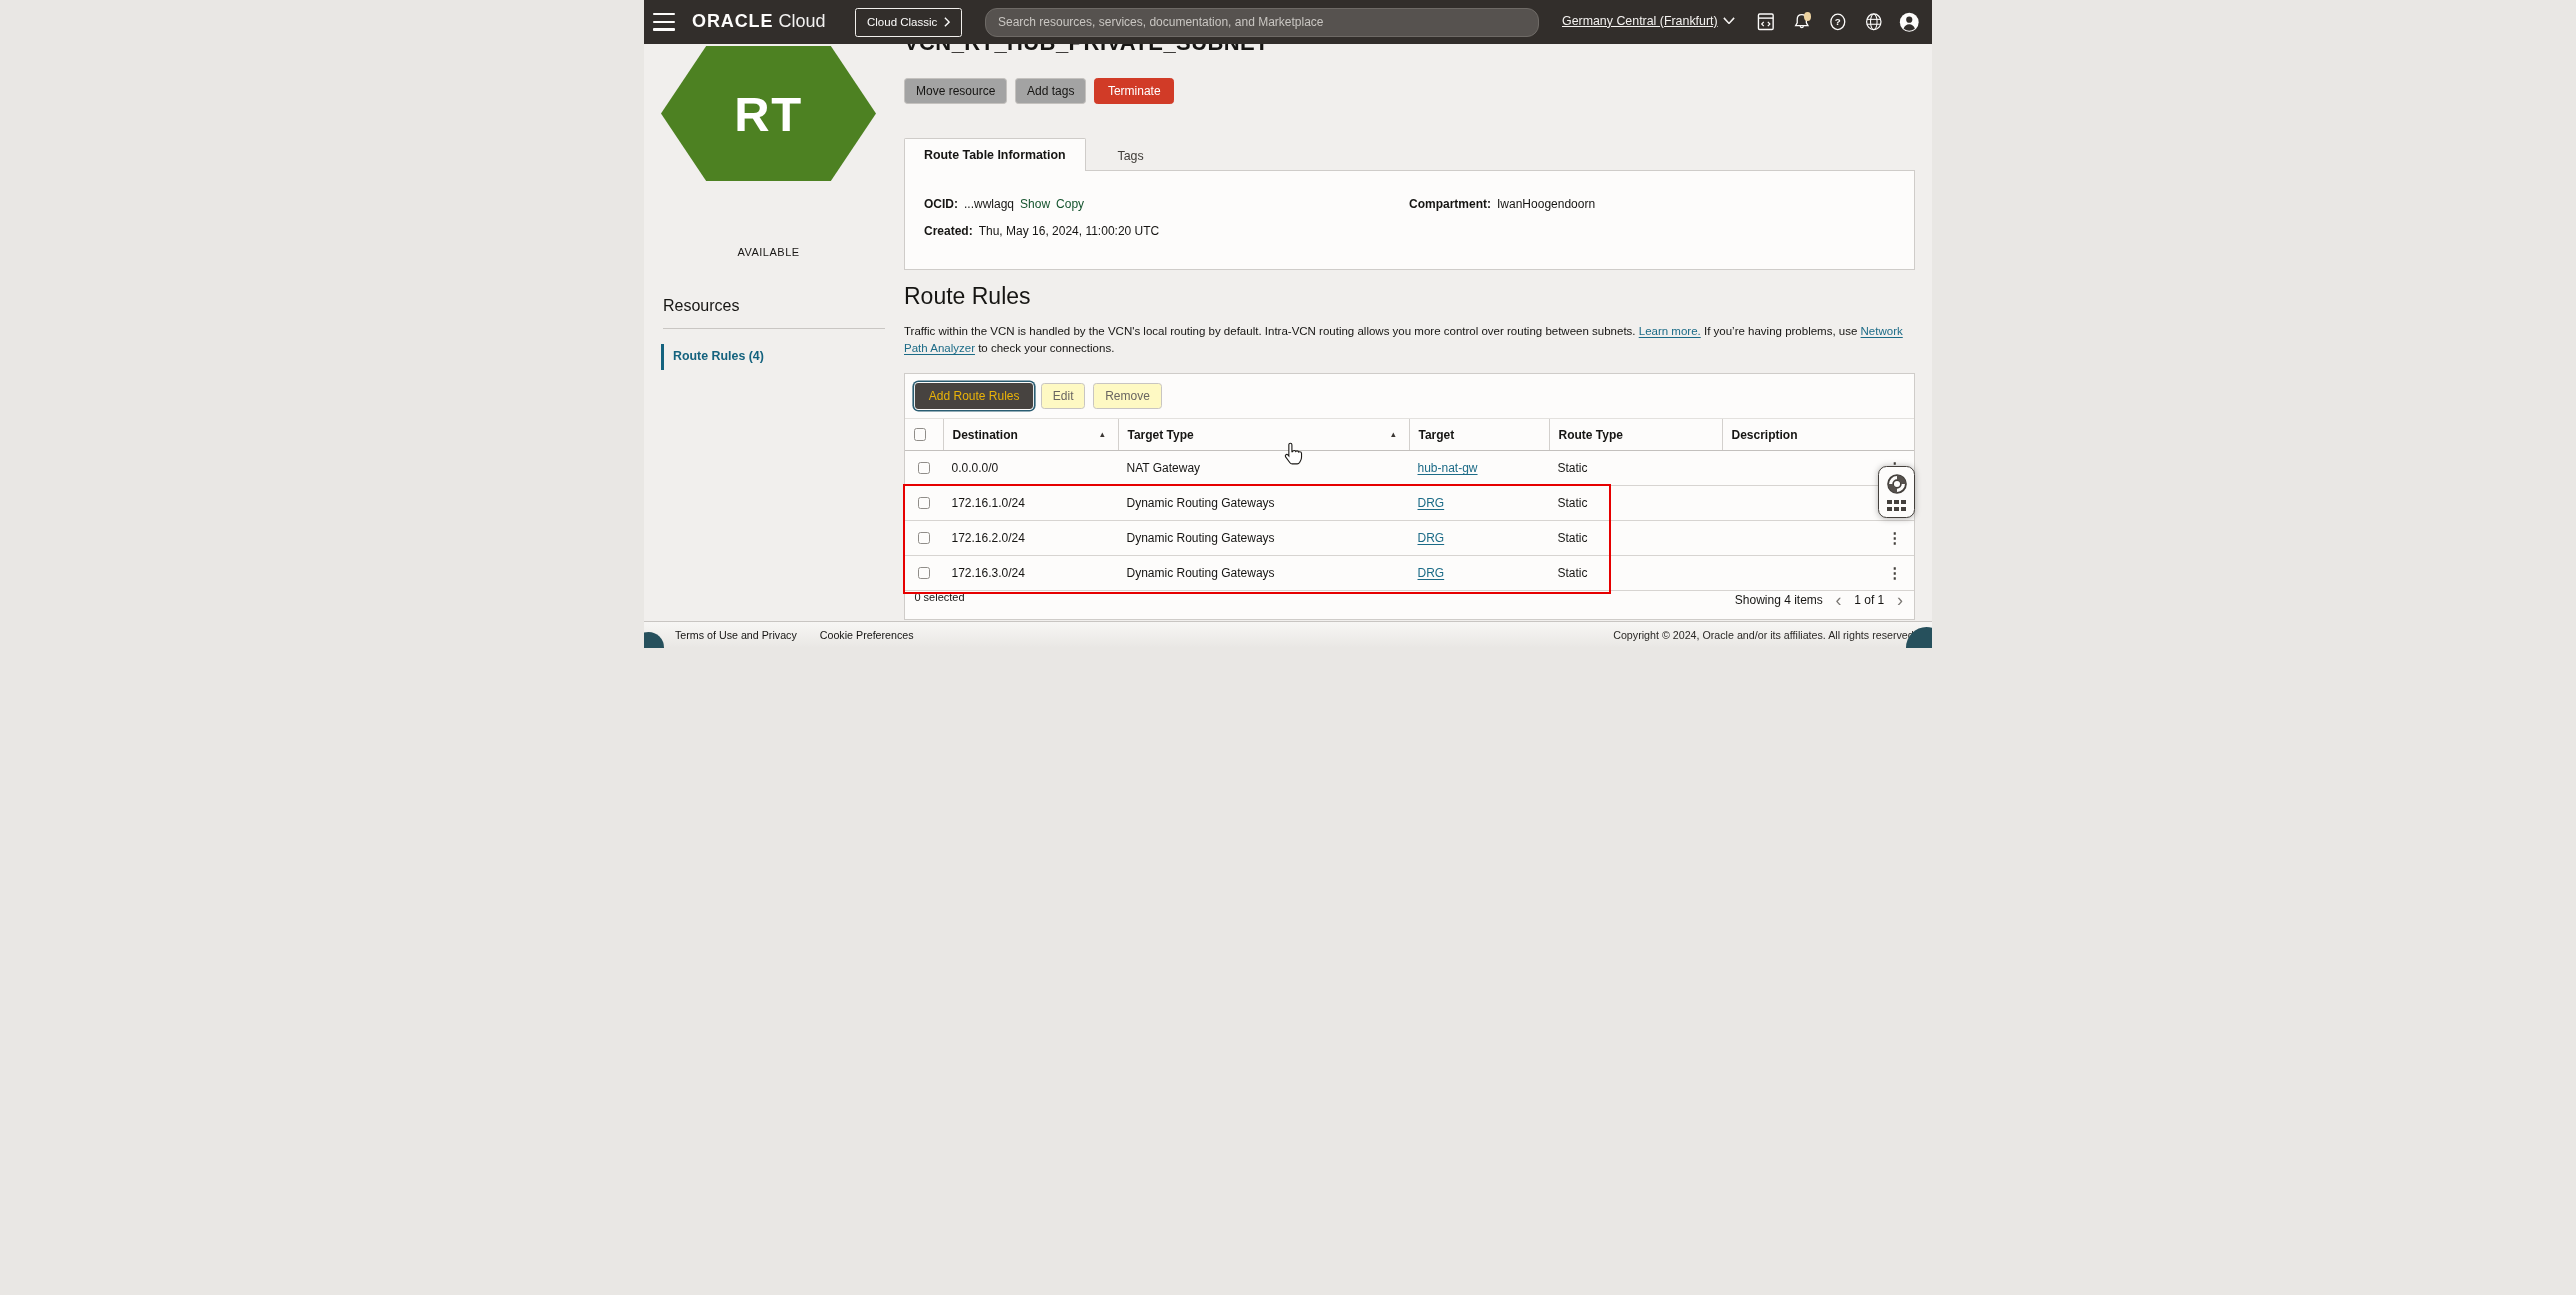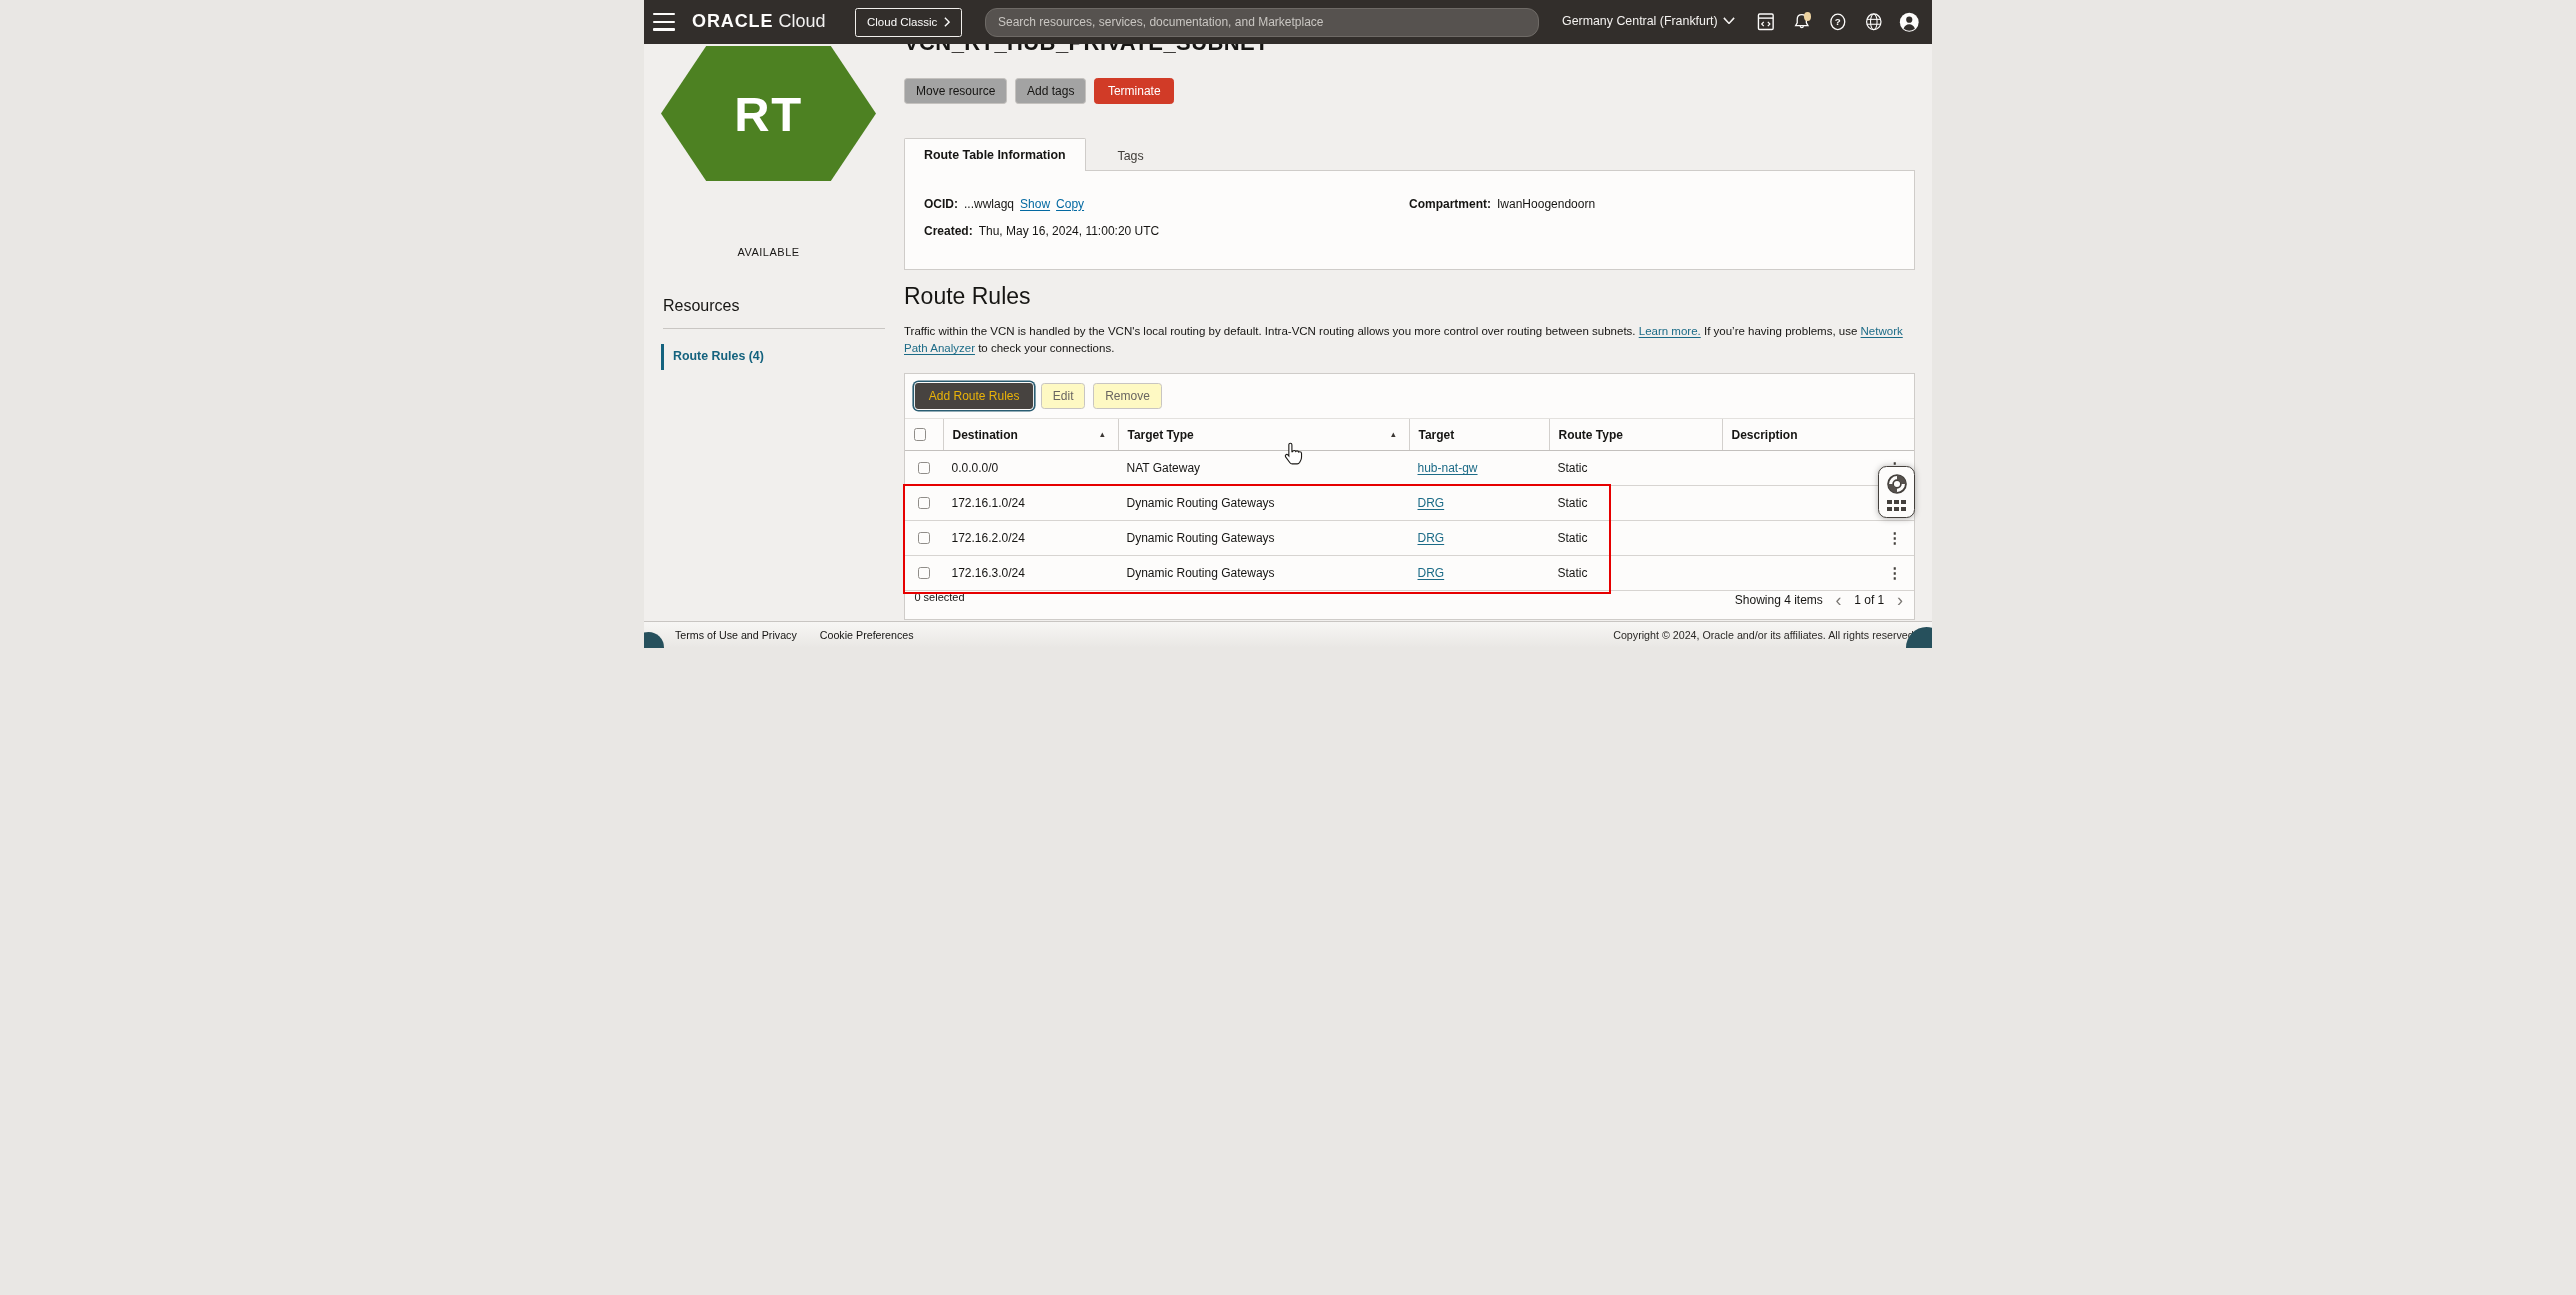"Germany Central (Frankfurt)" .region { text-decoration: none -> underline }
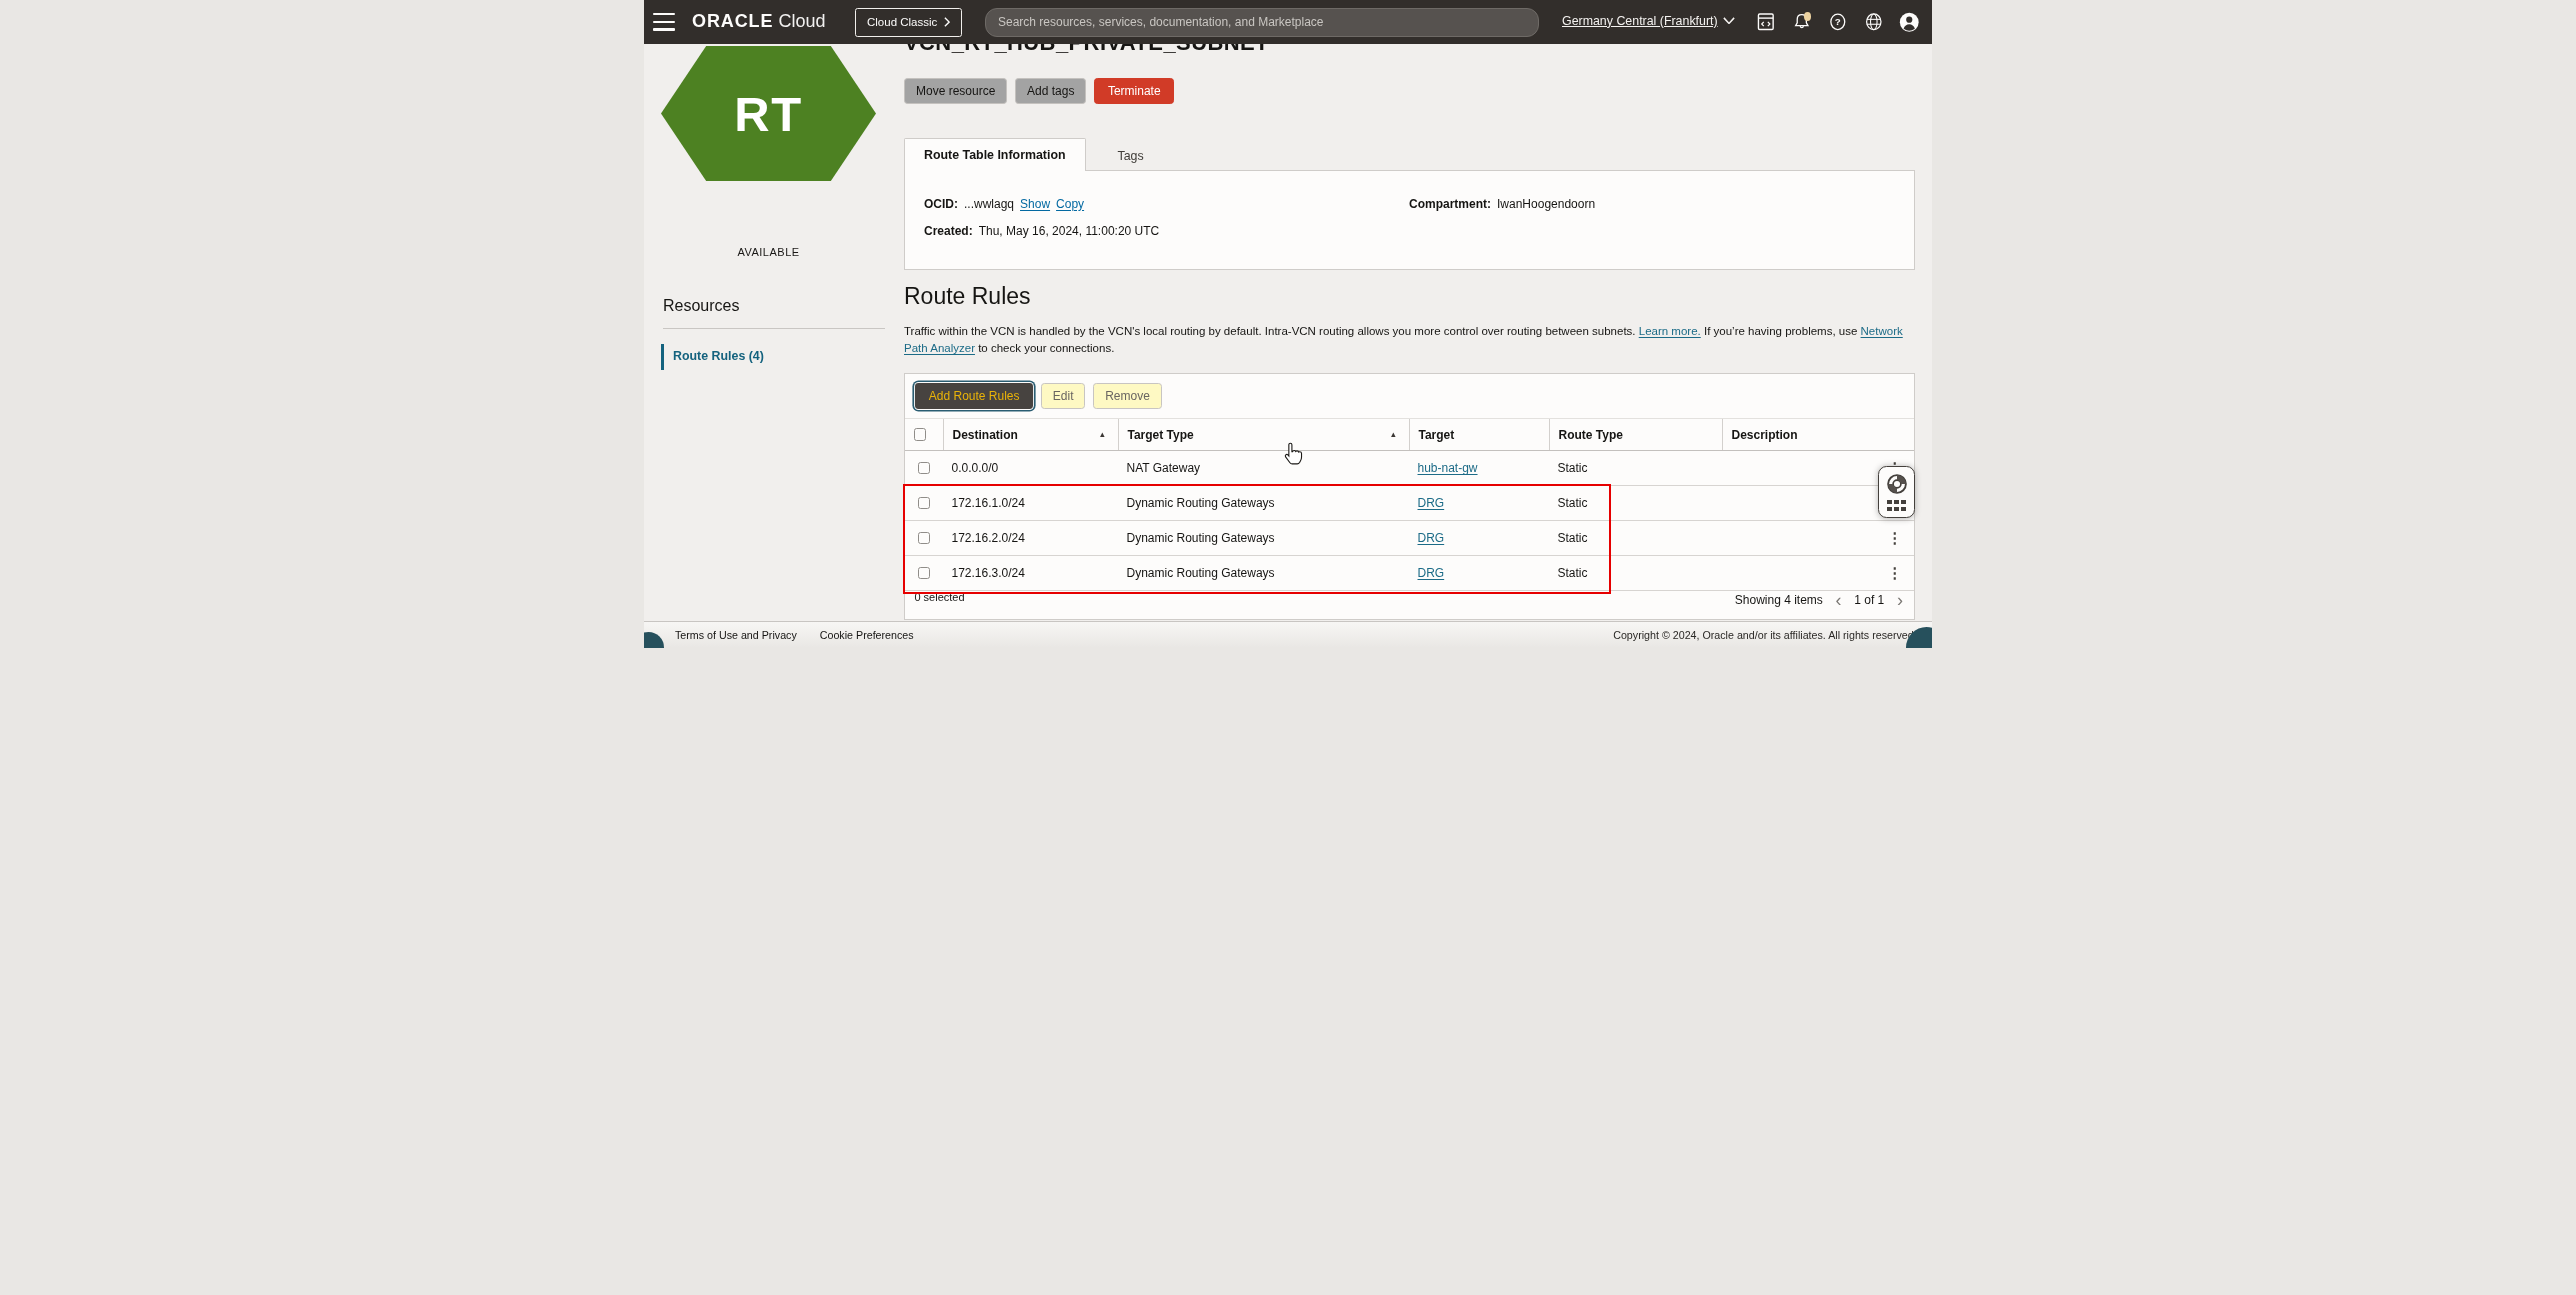"Show" .ulink { color: #0369a1 -> #14532d; text-decoration: underline -> none }
